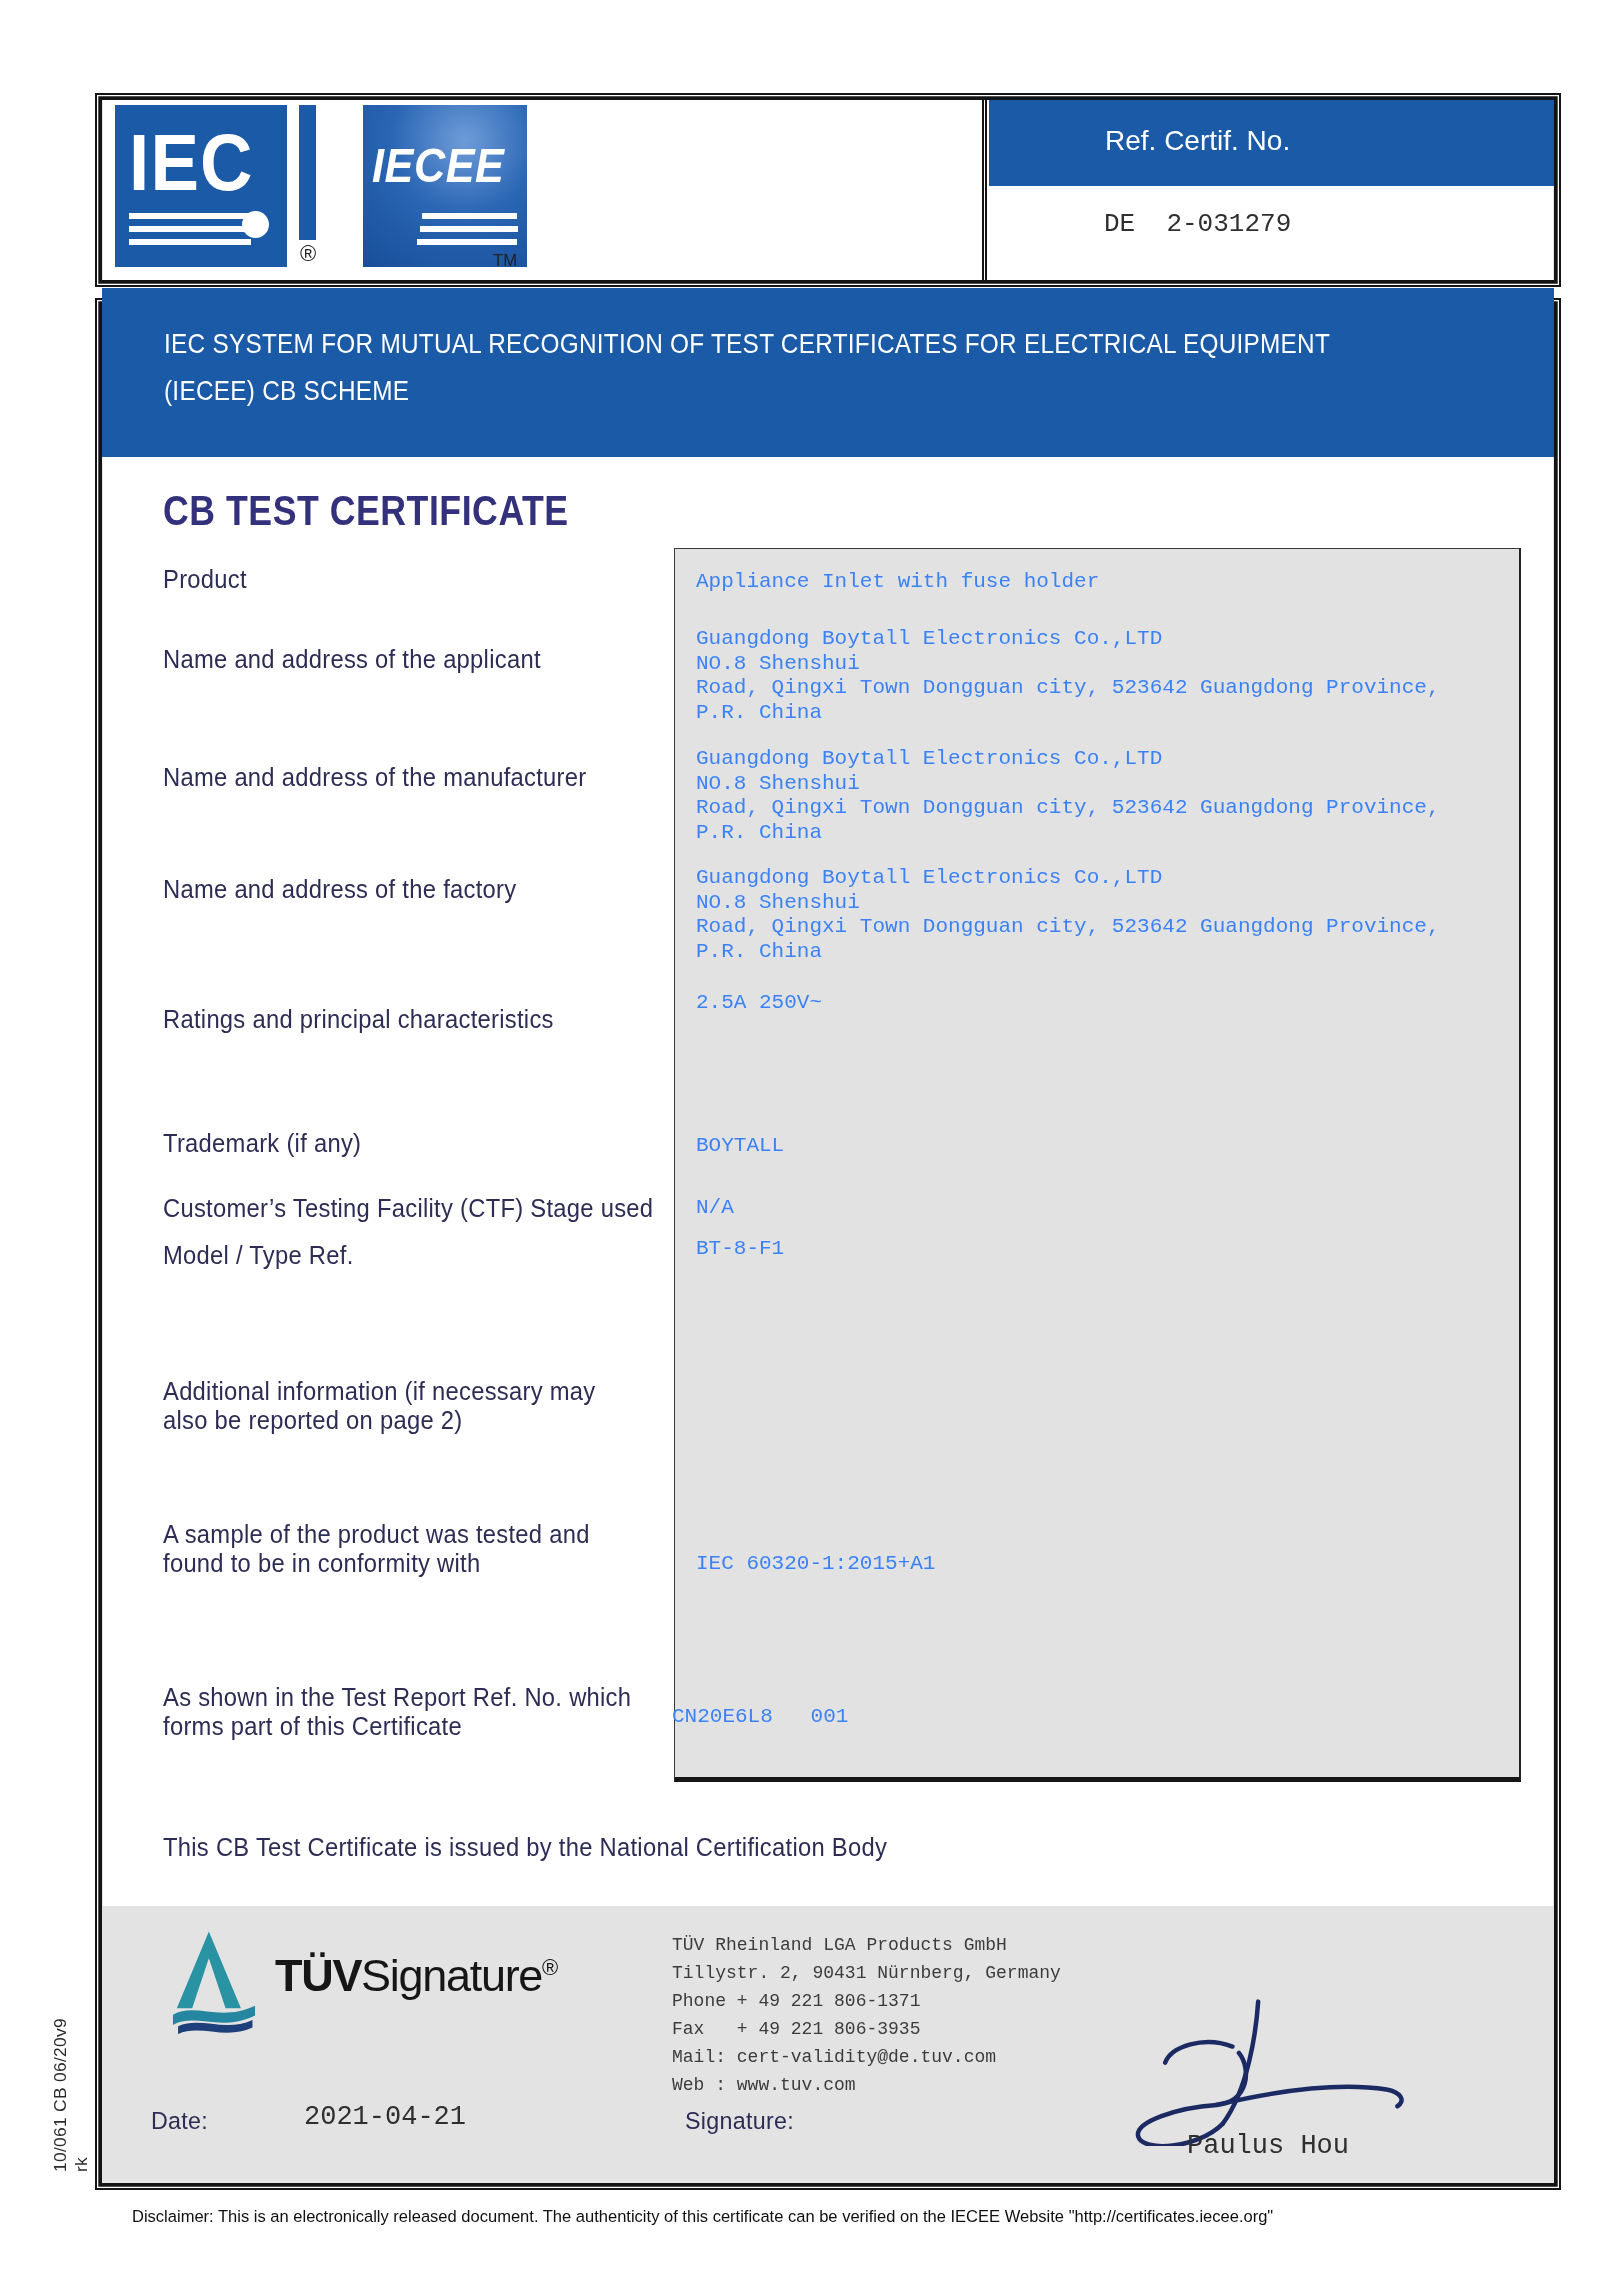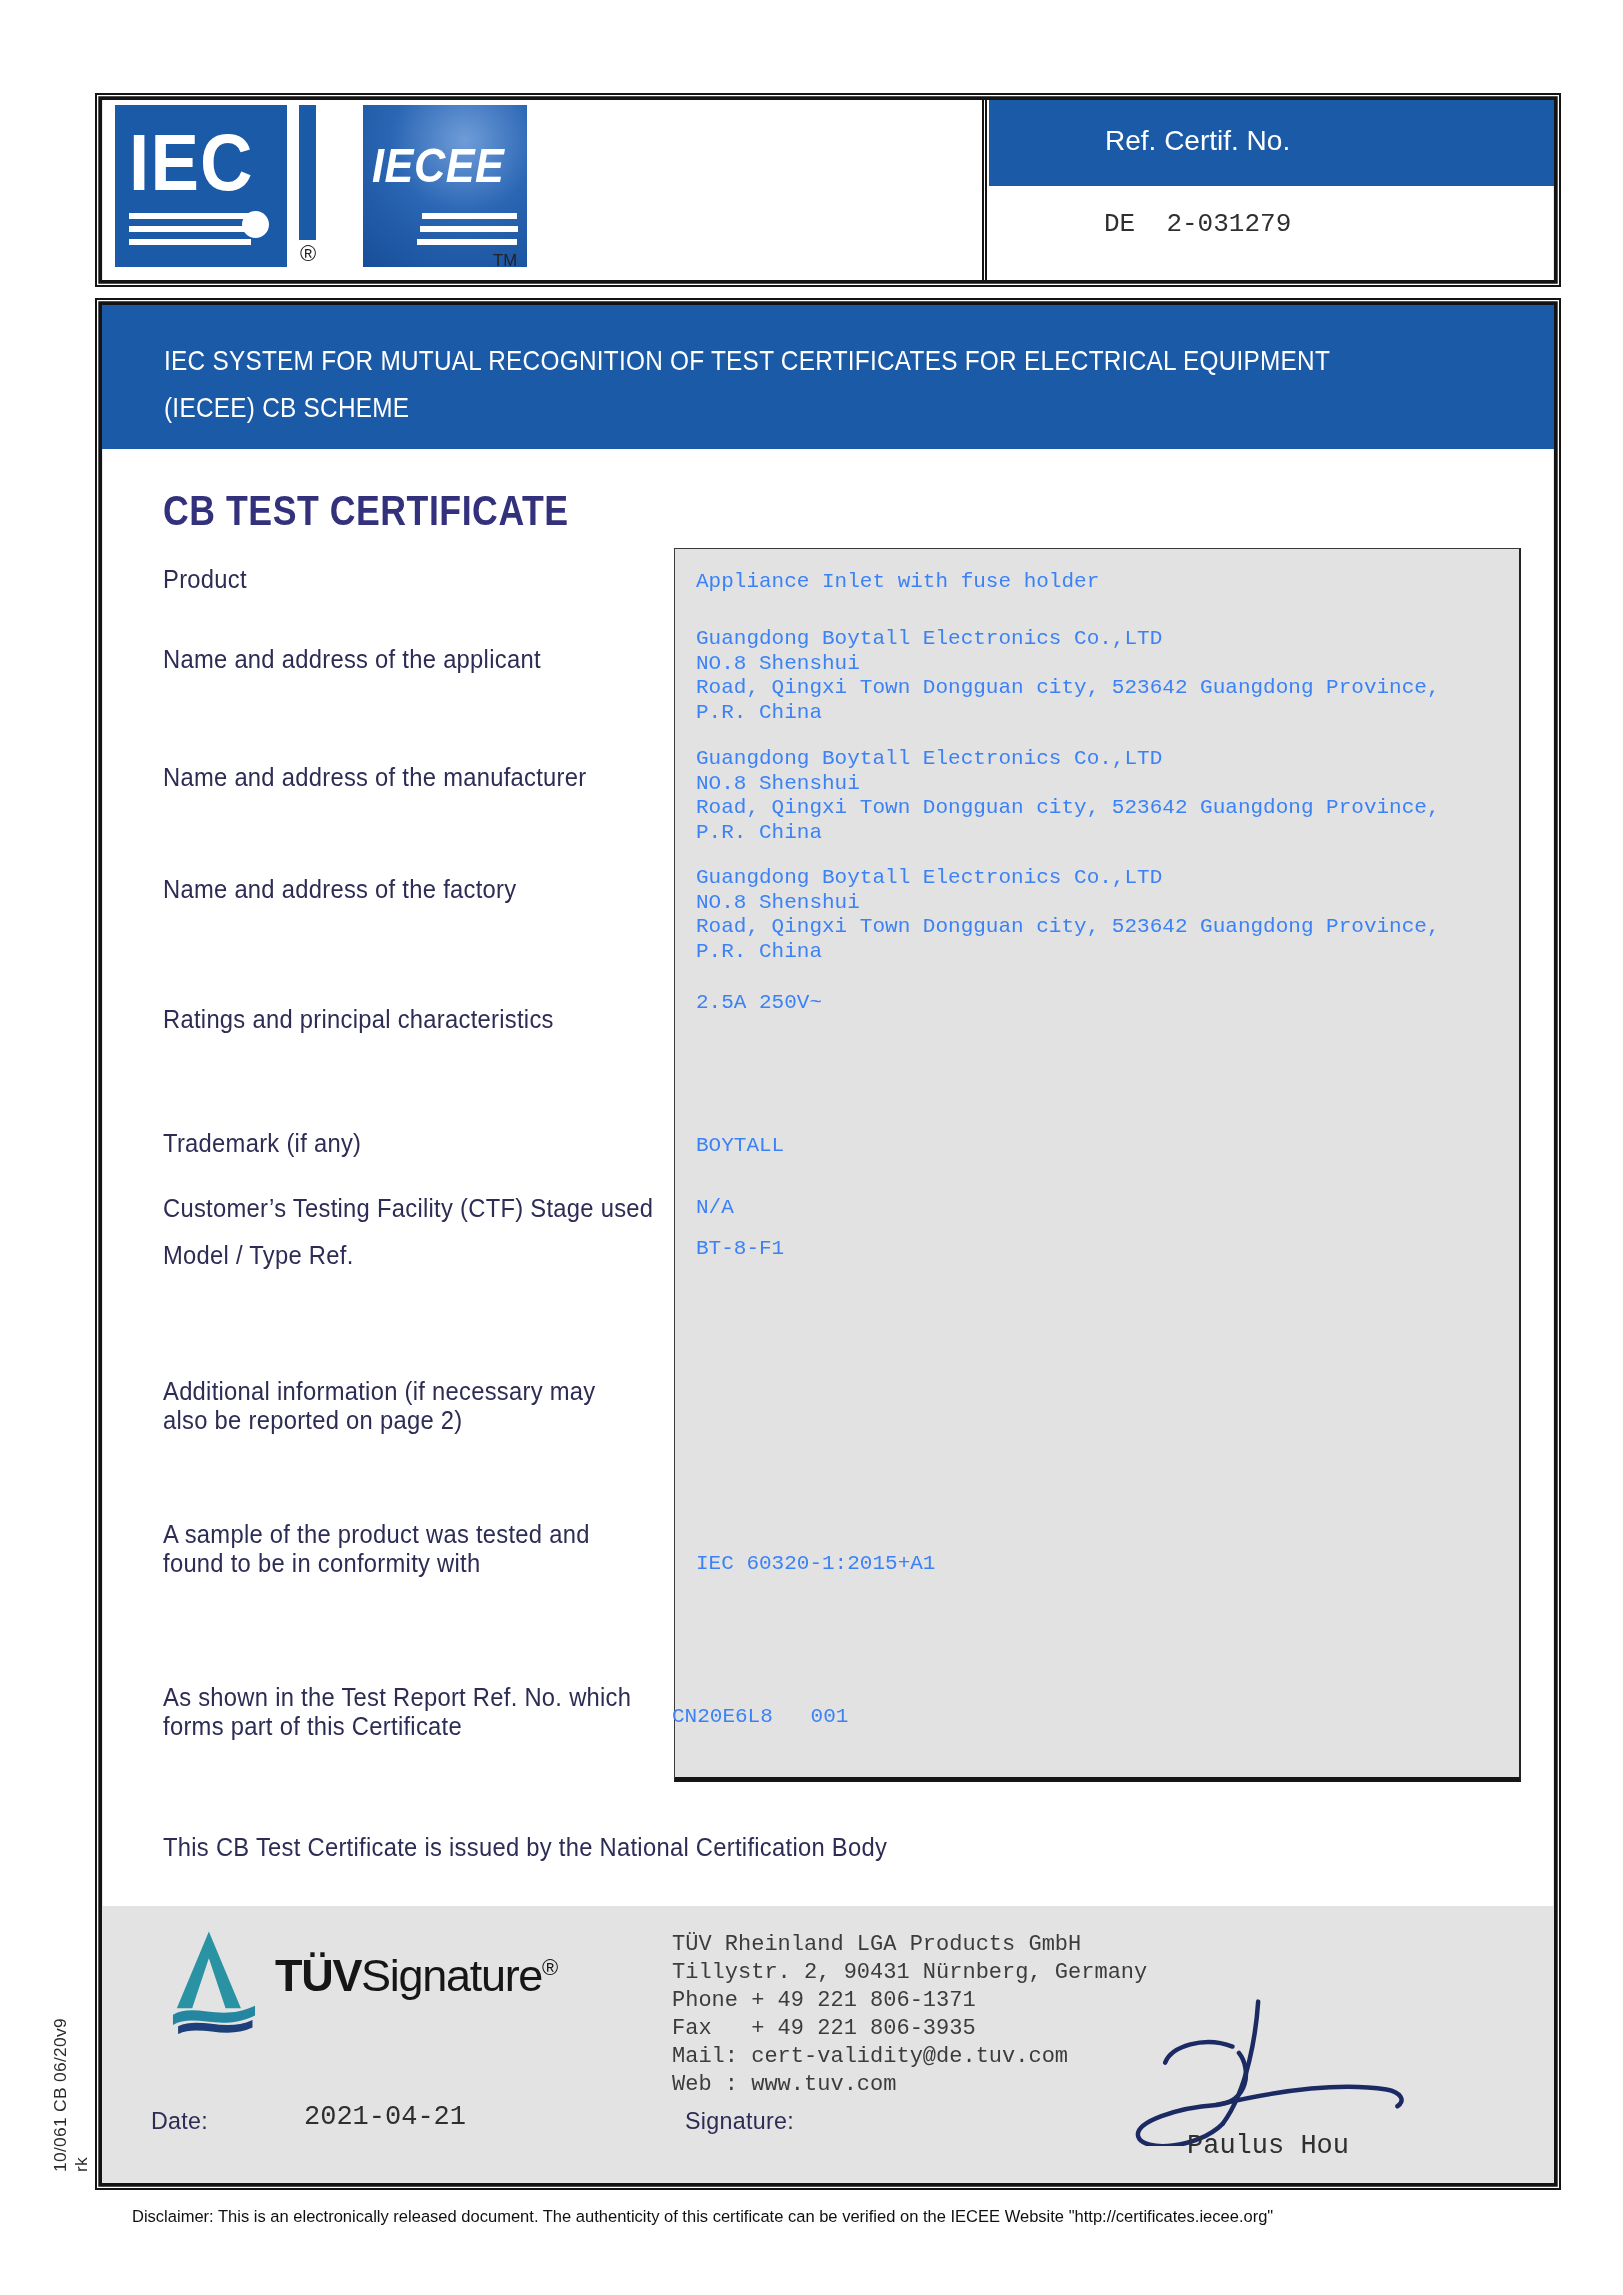"IEC SYSTEM FOR MUTUAL RECOGNITION" div.abs { height: 144px -> 169px; top: 305px -> 288px }
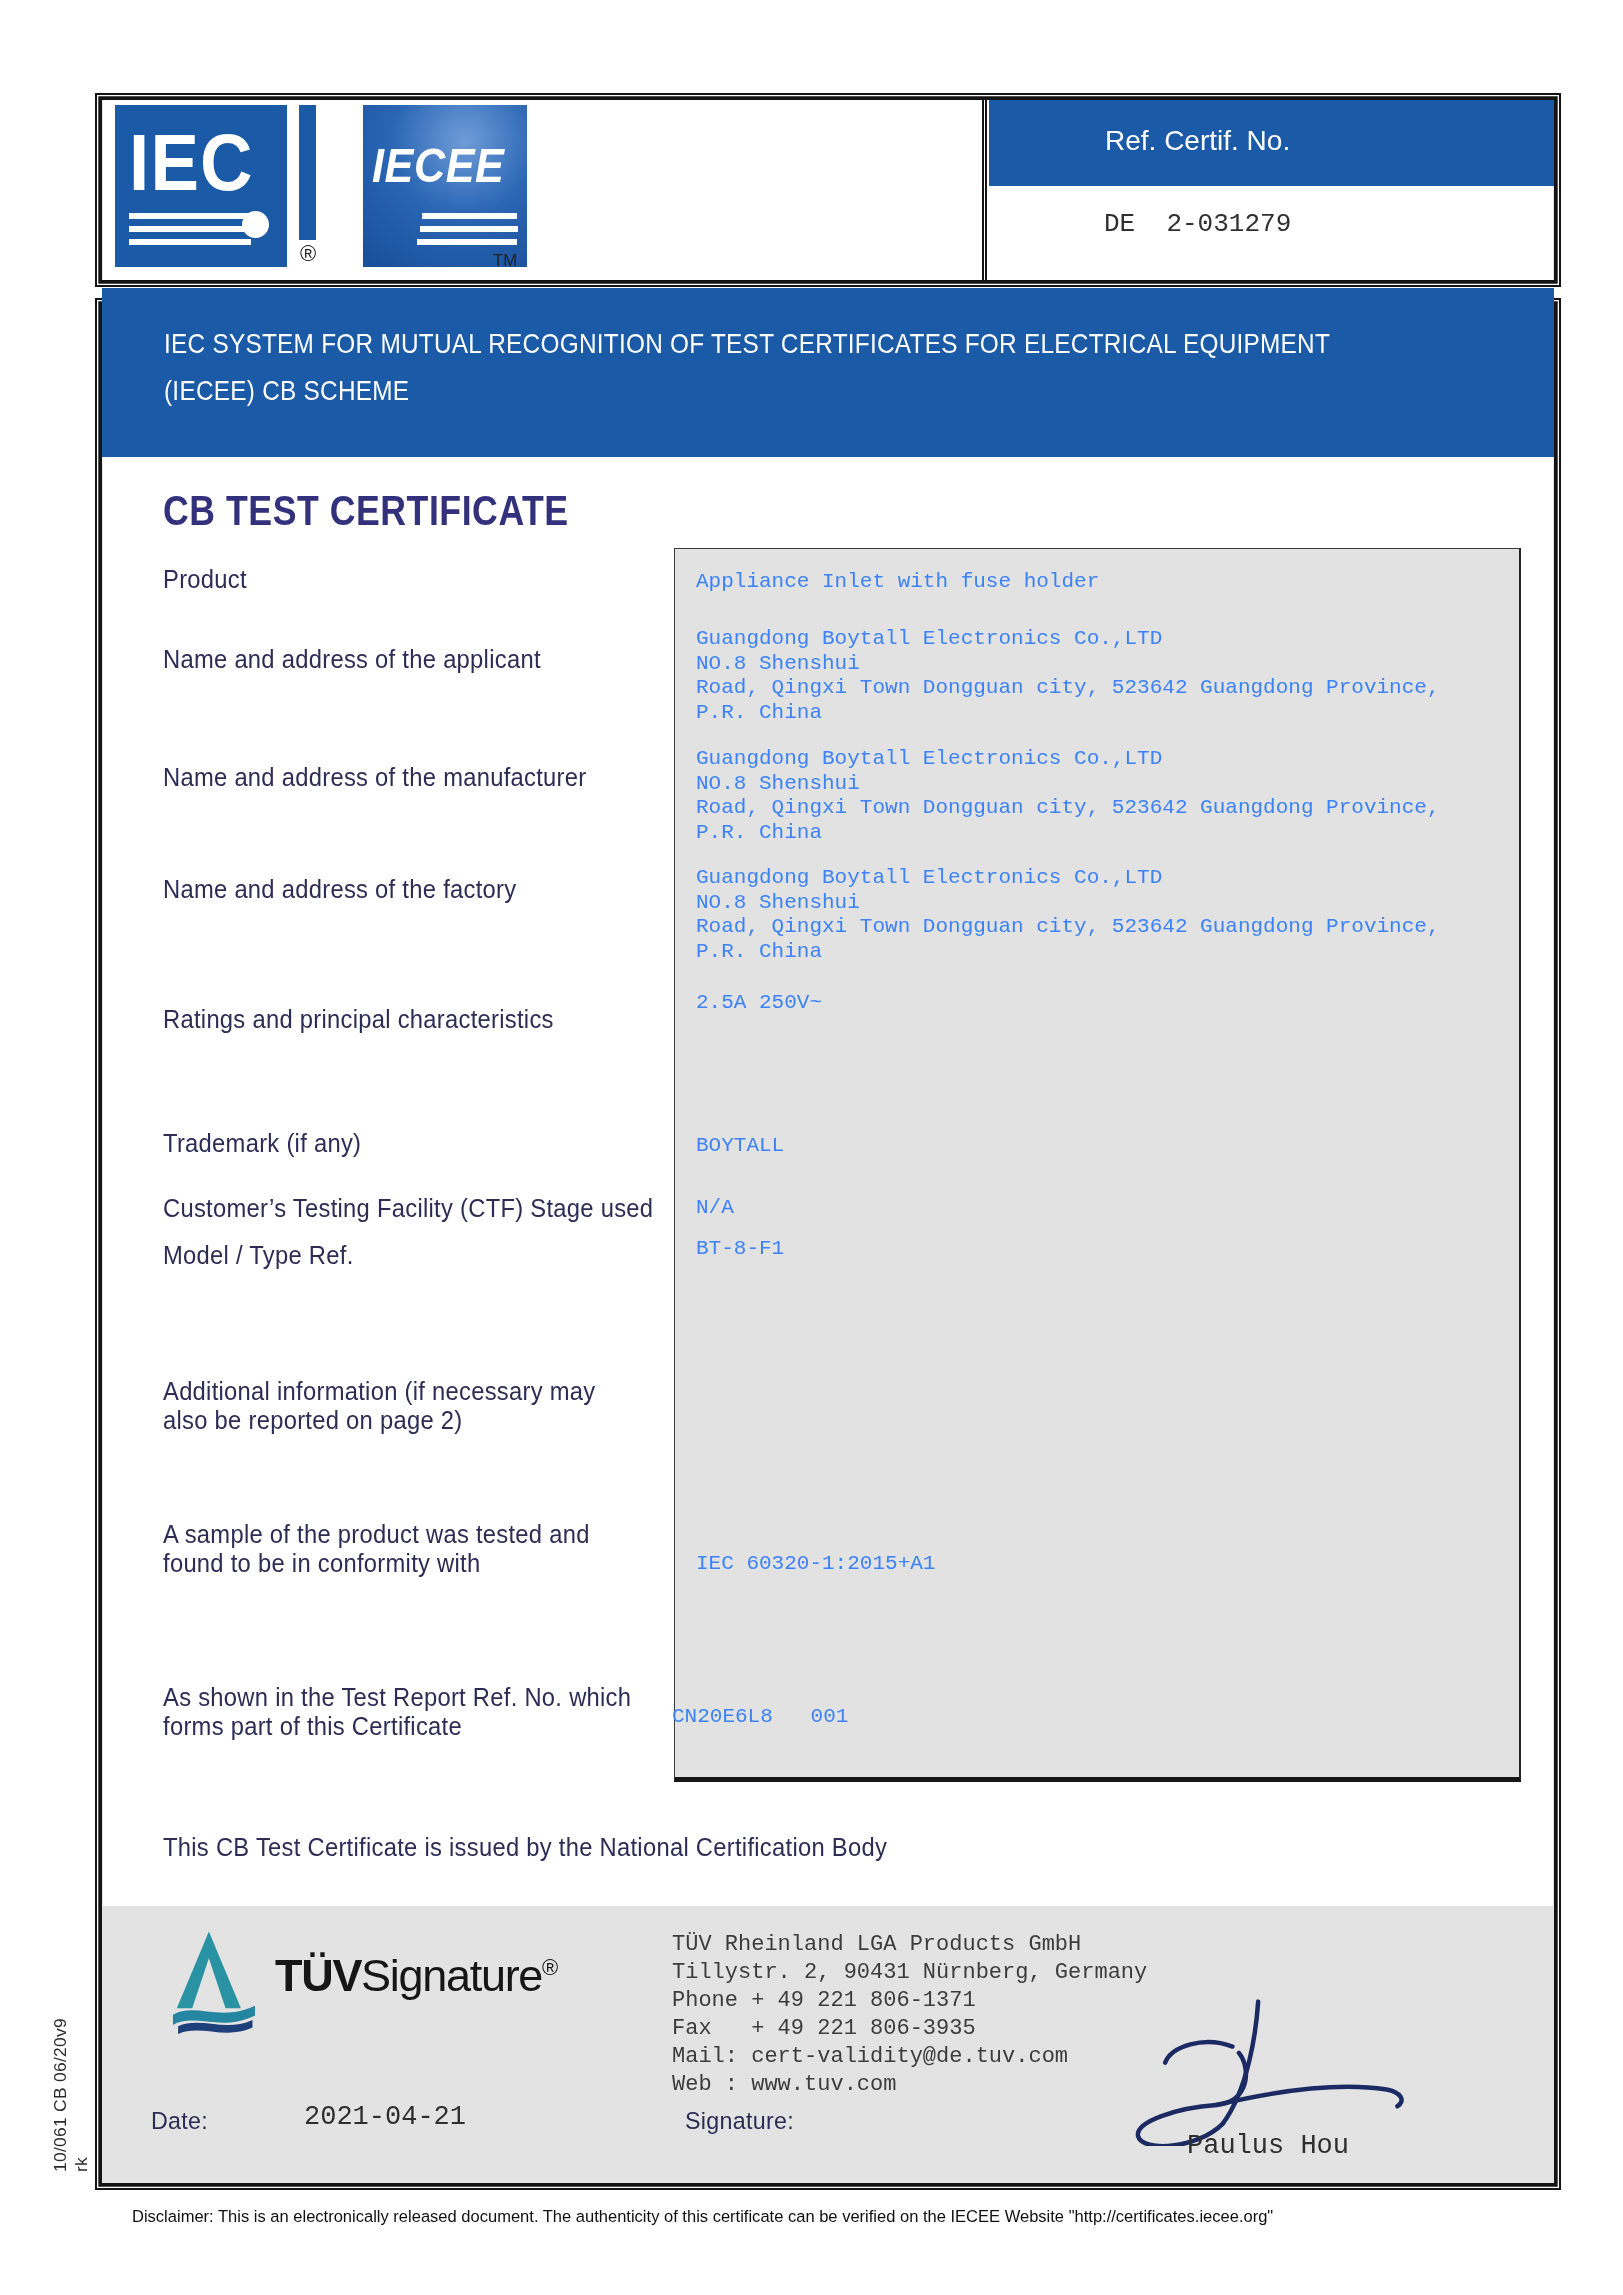"TÜV Rheinland LGA Products GmbH" div.abs { font-size: 22px -> 18px }
